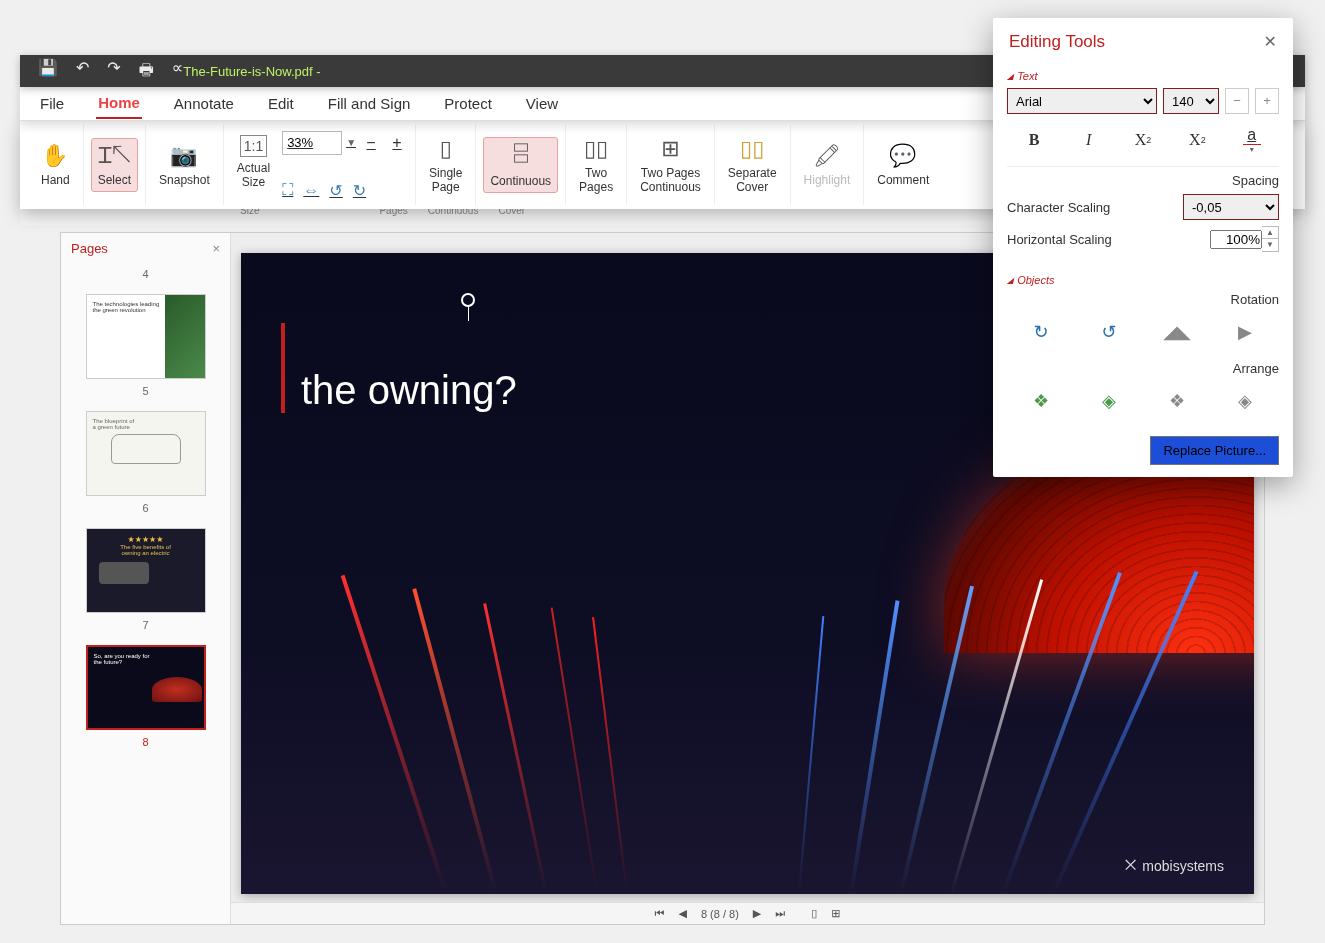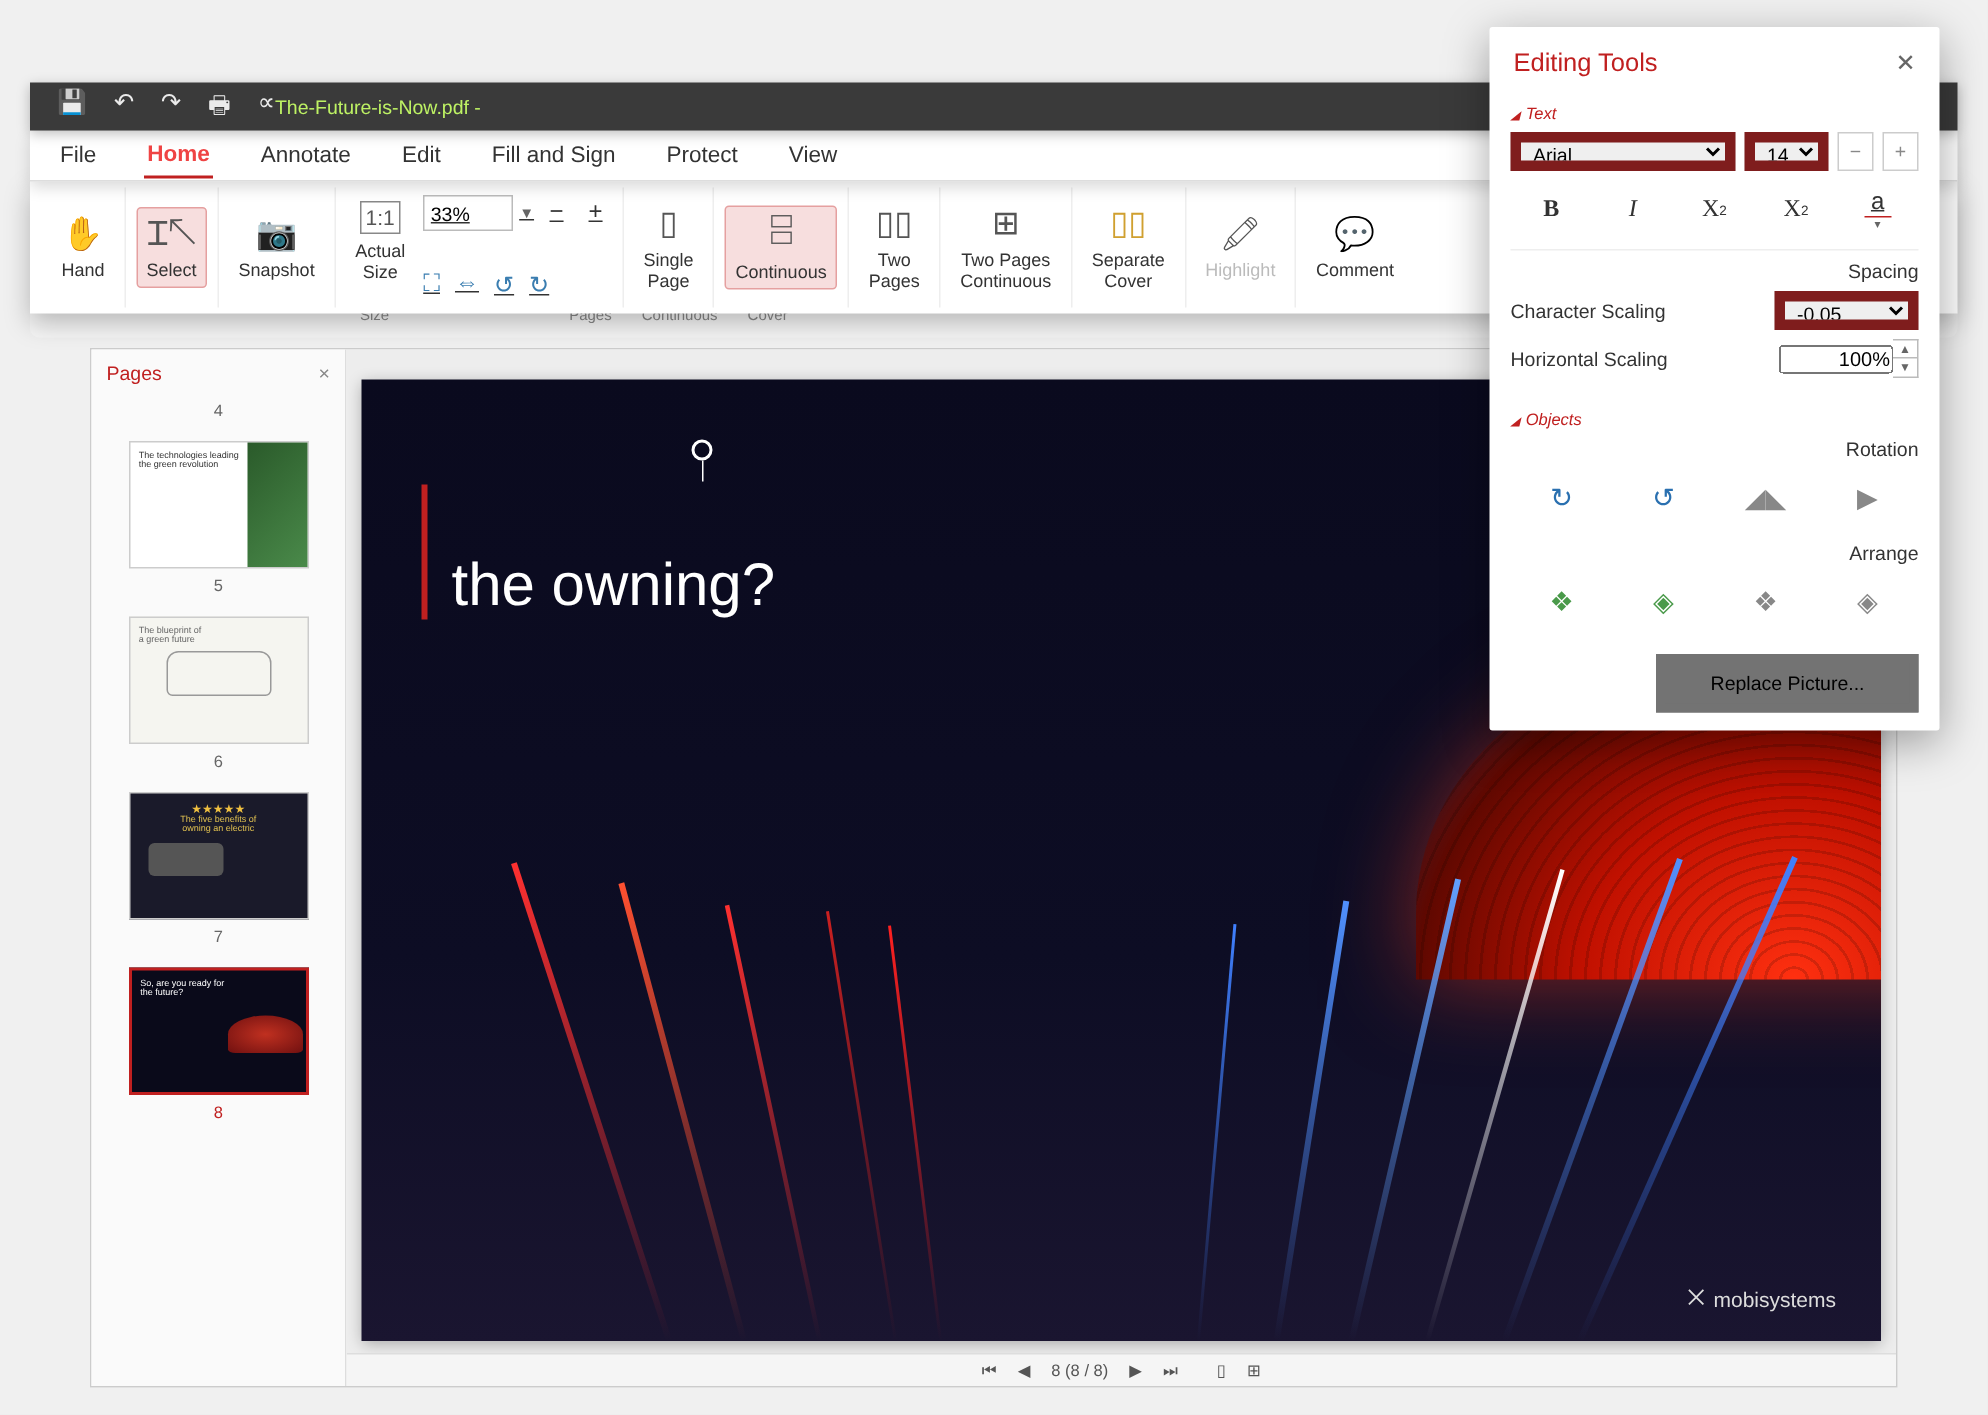"Arial" .panel select, .panel input[type=text] { border: 7px solid #7f1d1d -> 1px solid #7f1d1d }
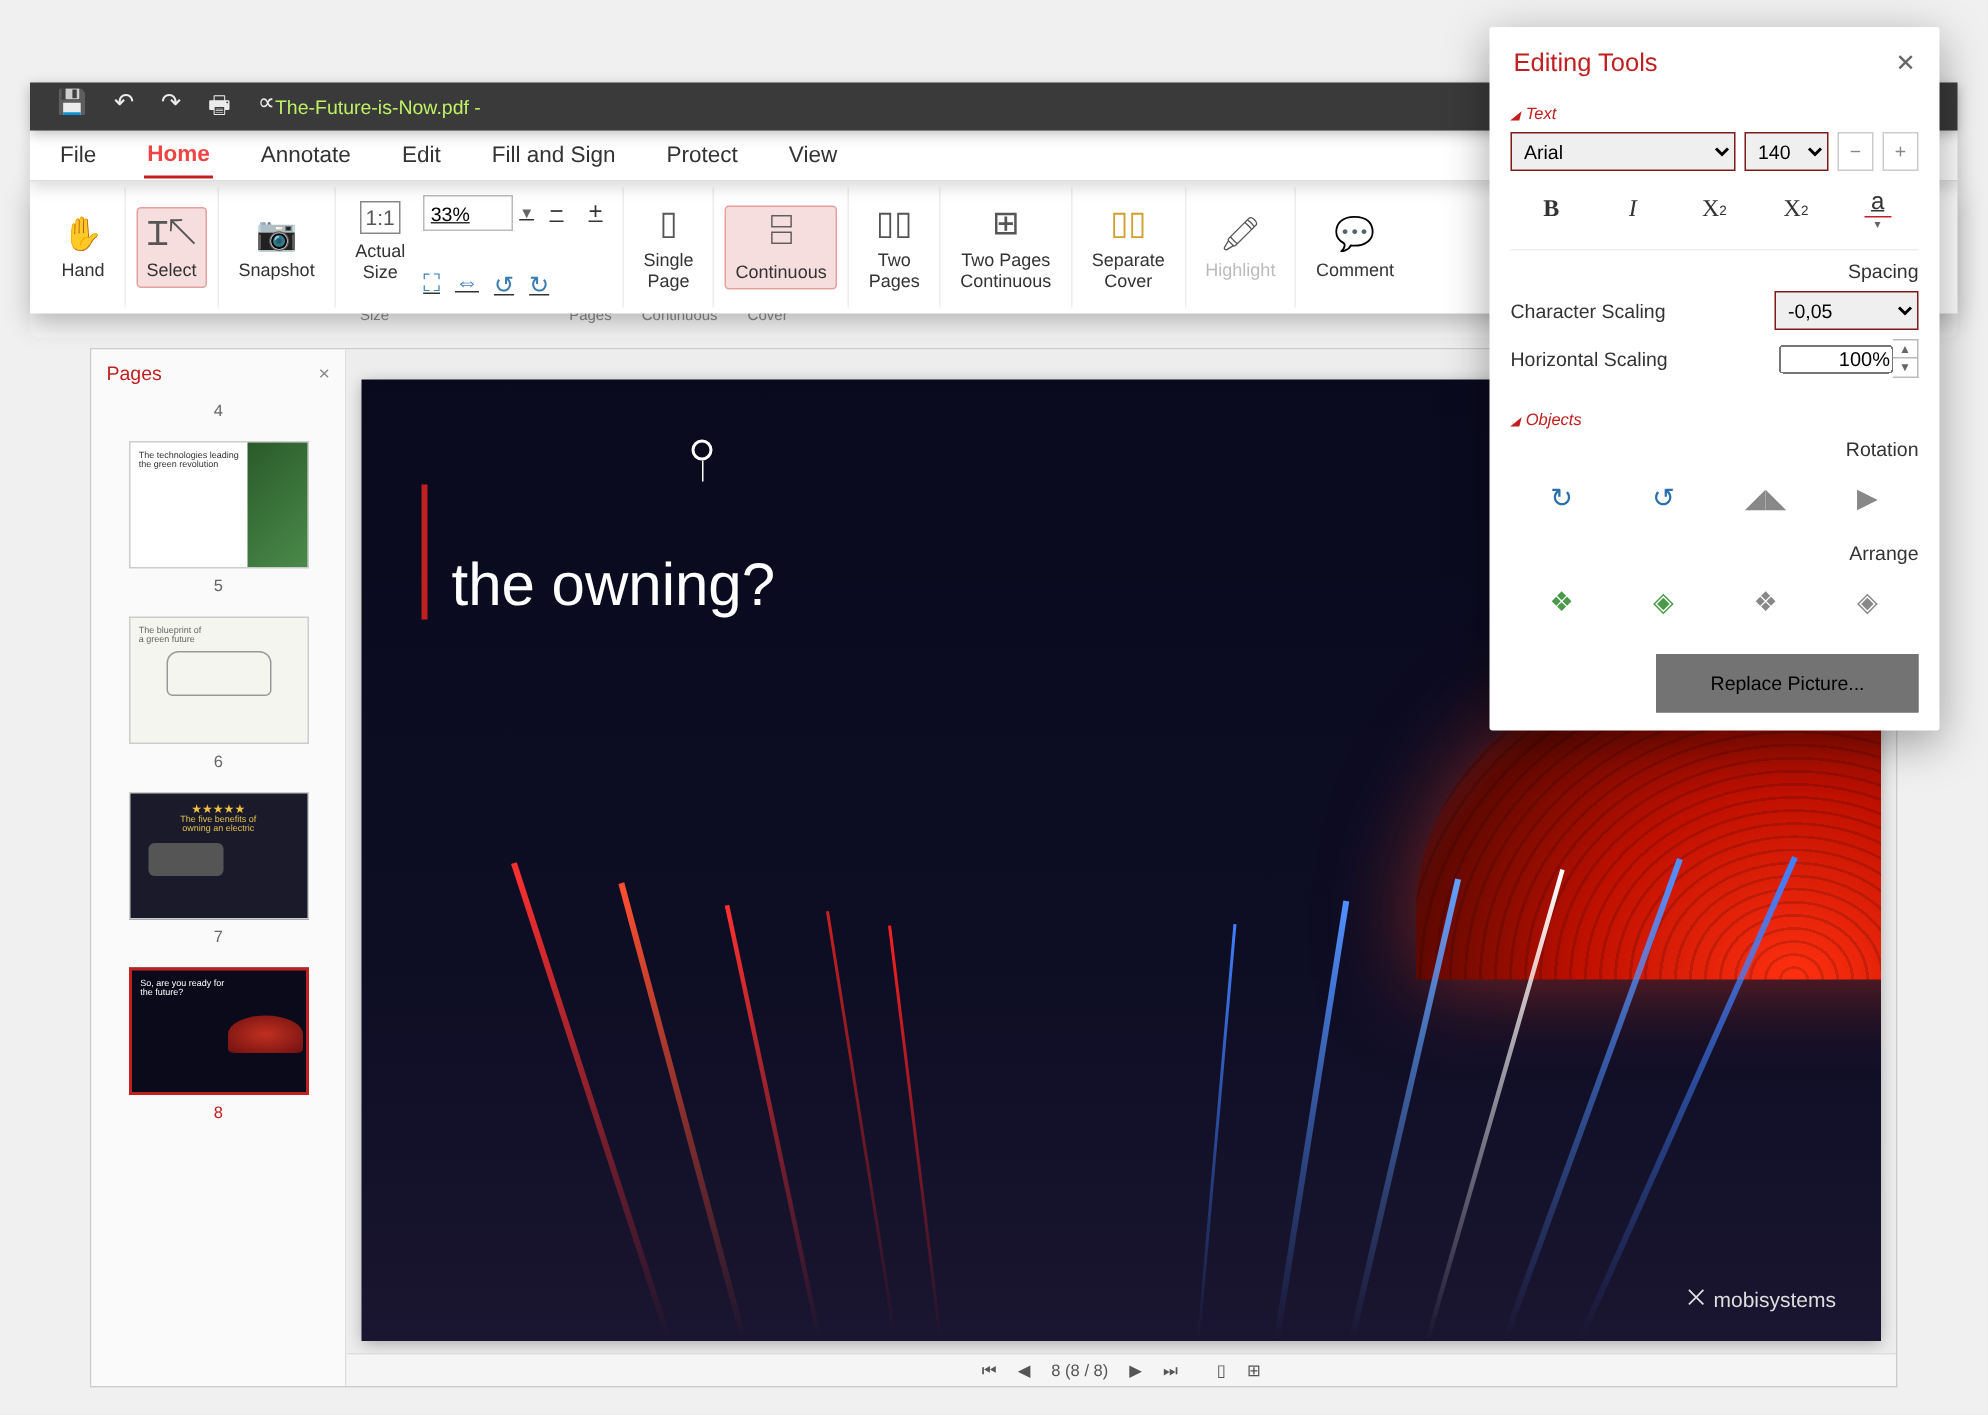"100%" .panel .kvrow input { width: 76px -> 52px }
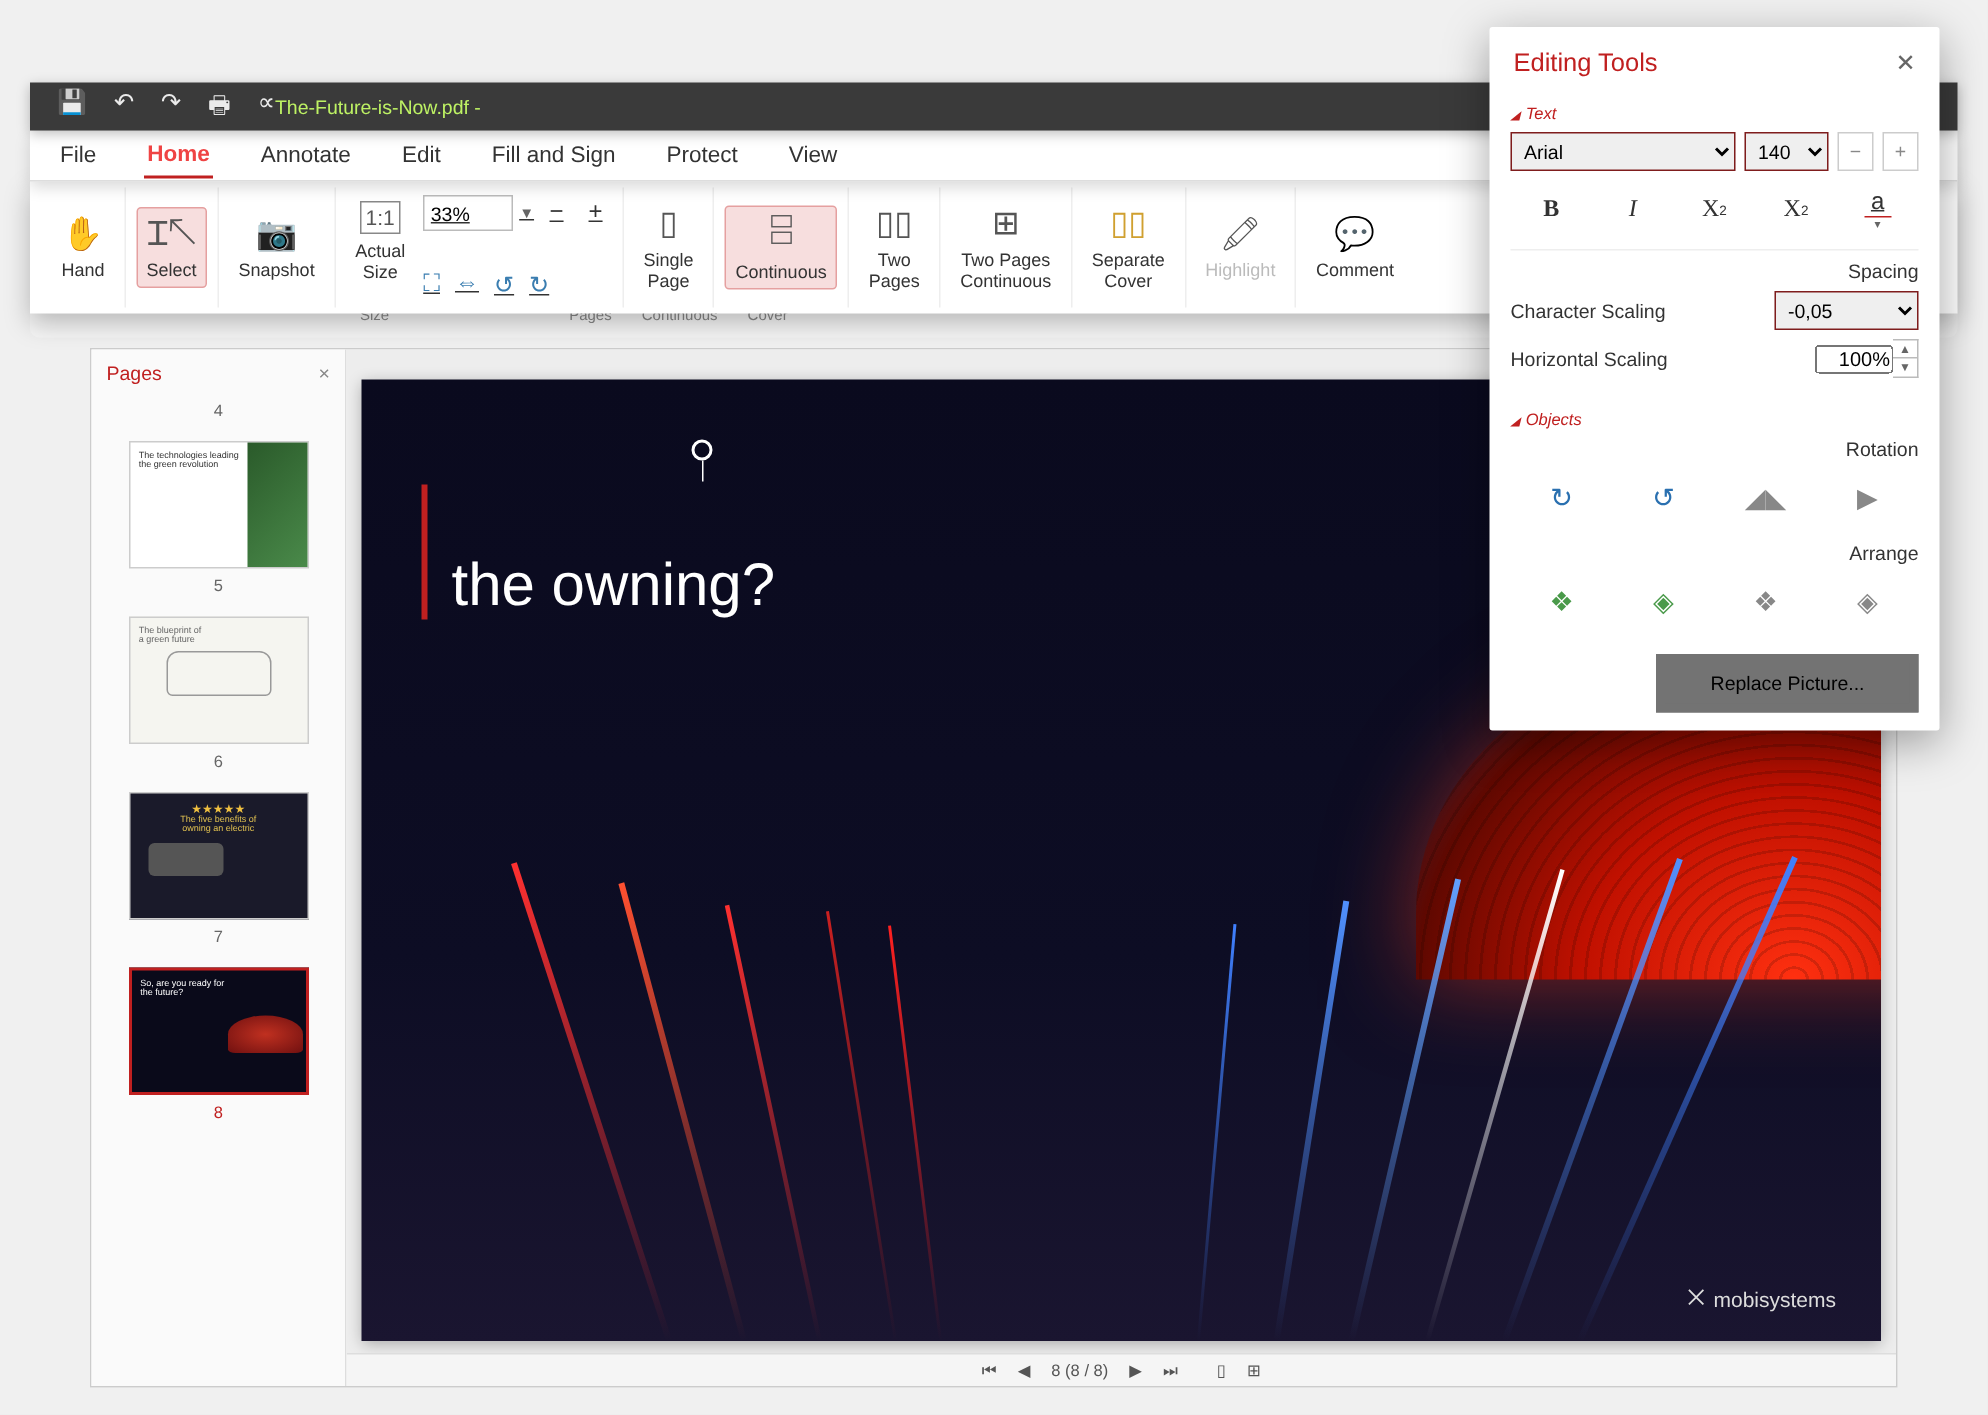"Replace Picture..." .panel .replace { background: #737373 -> #1d4ed8; border: 6px solid #737373 -> 1px solid #737373; padding: 6px 30px -> 6px 12px }
